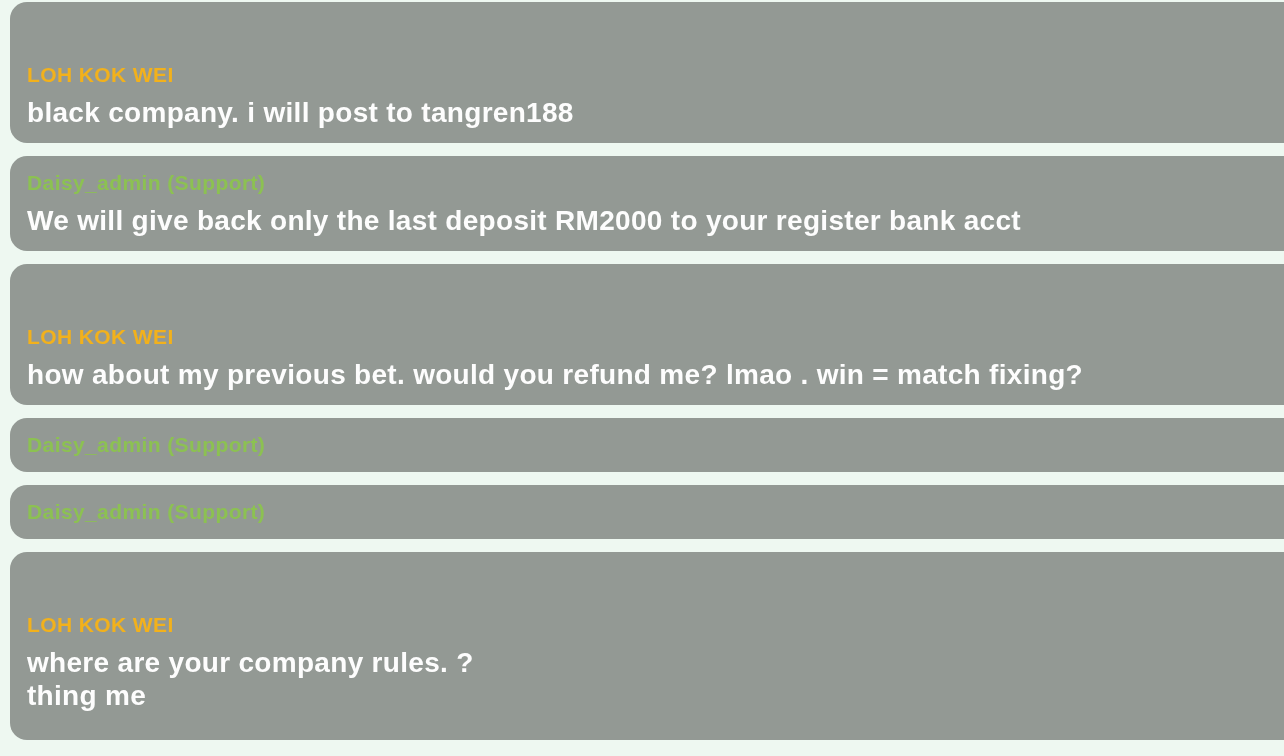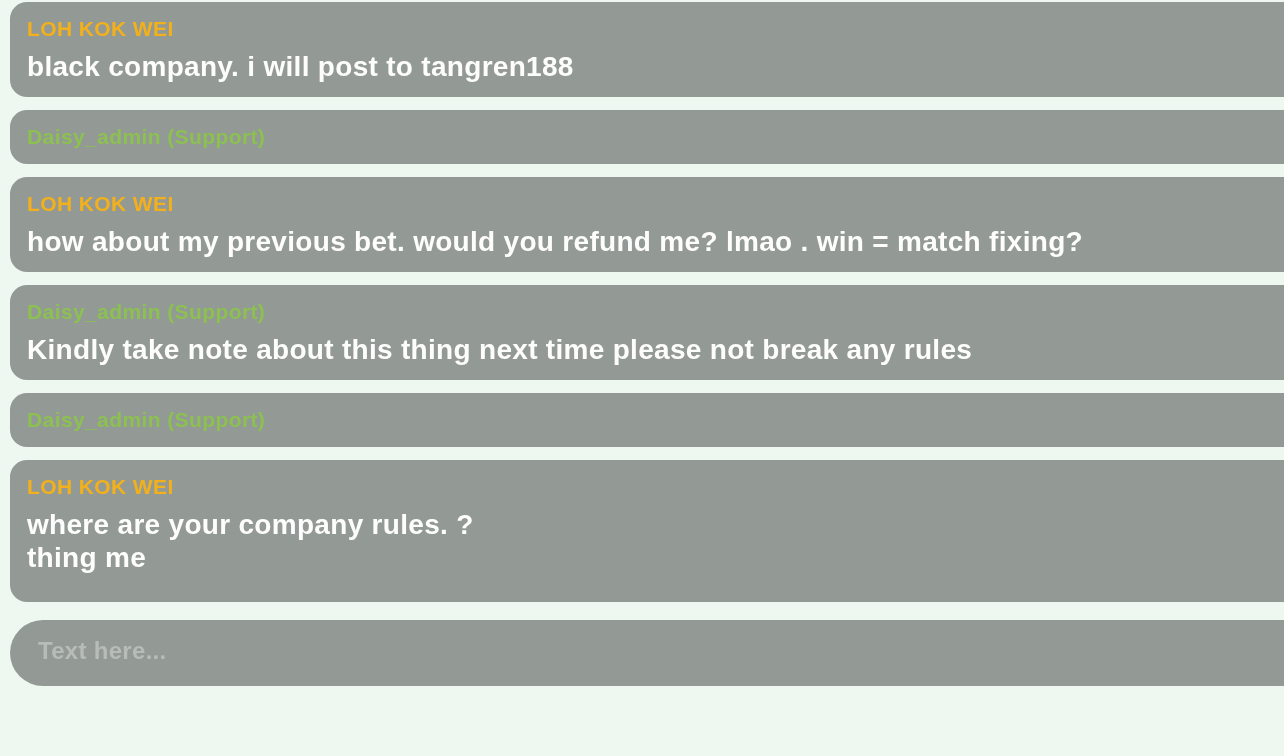"LOH KOK WEI" .bubble.user .author { margin-top: none -> 46px }
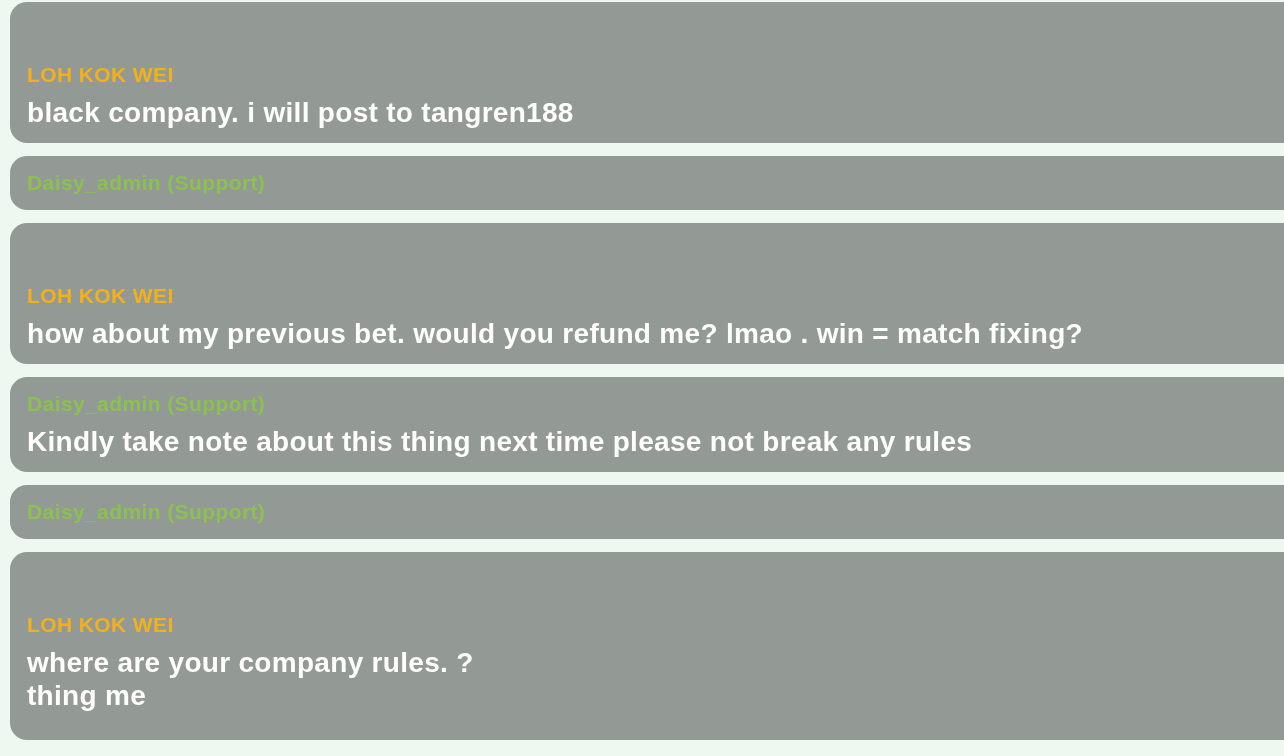"We will give back only" div.text { html: none -> <div>We will give back only the last deposit RM2000 to your register bank acct</div> }
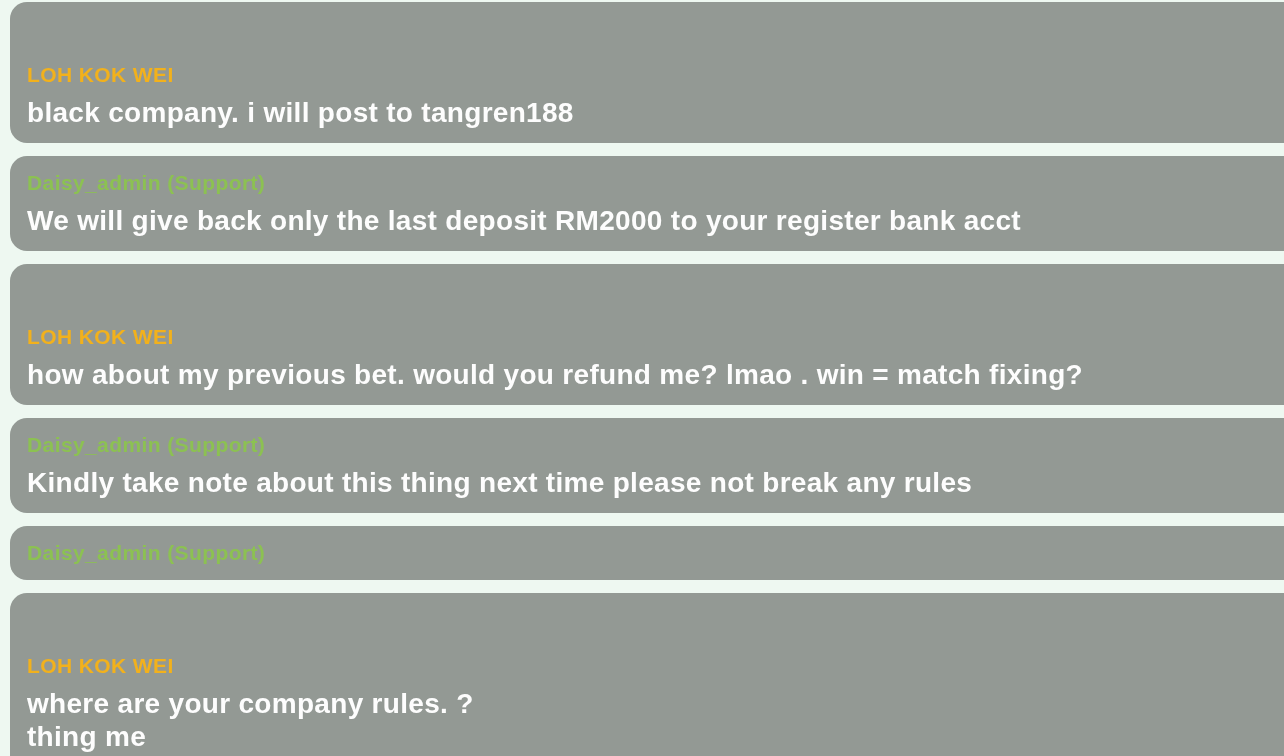"Kindly take note about this" div.text { html: <div>Kindly take note about this thing next time please not break any rules</div> -> none }
